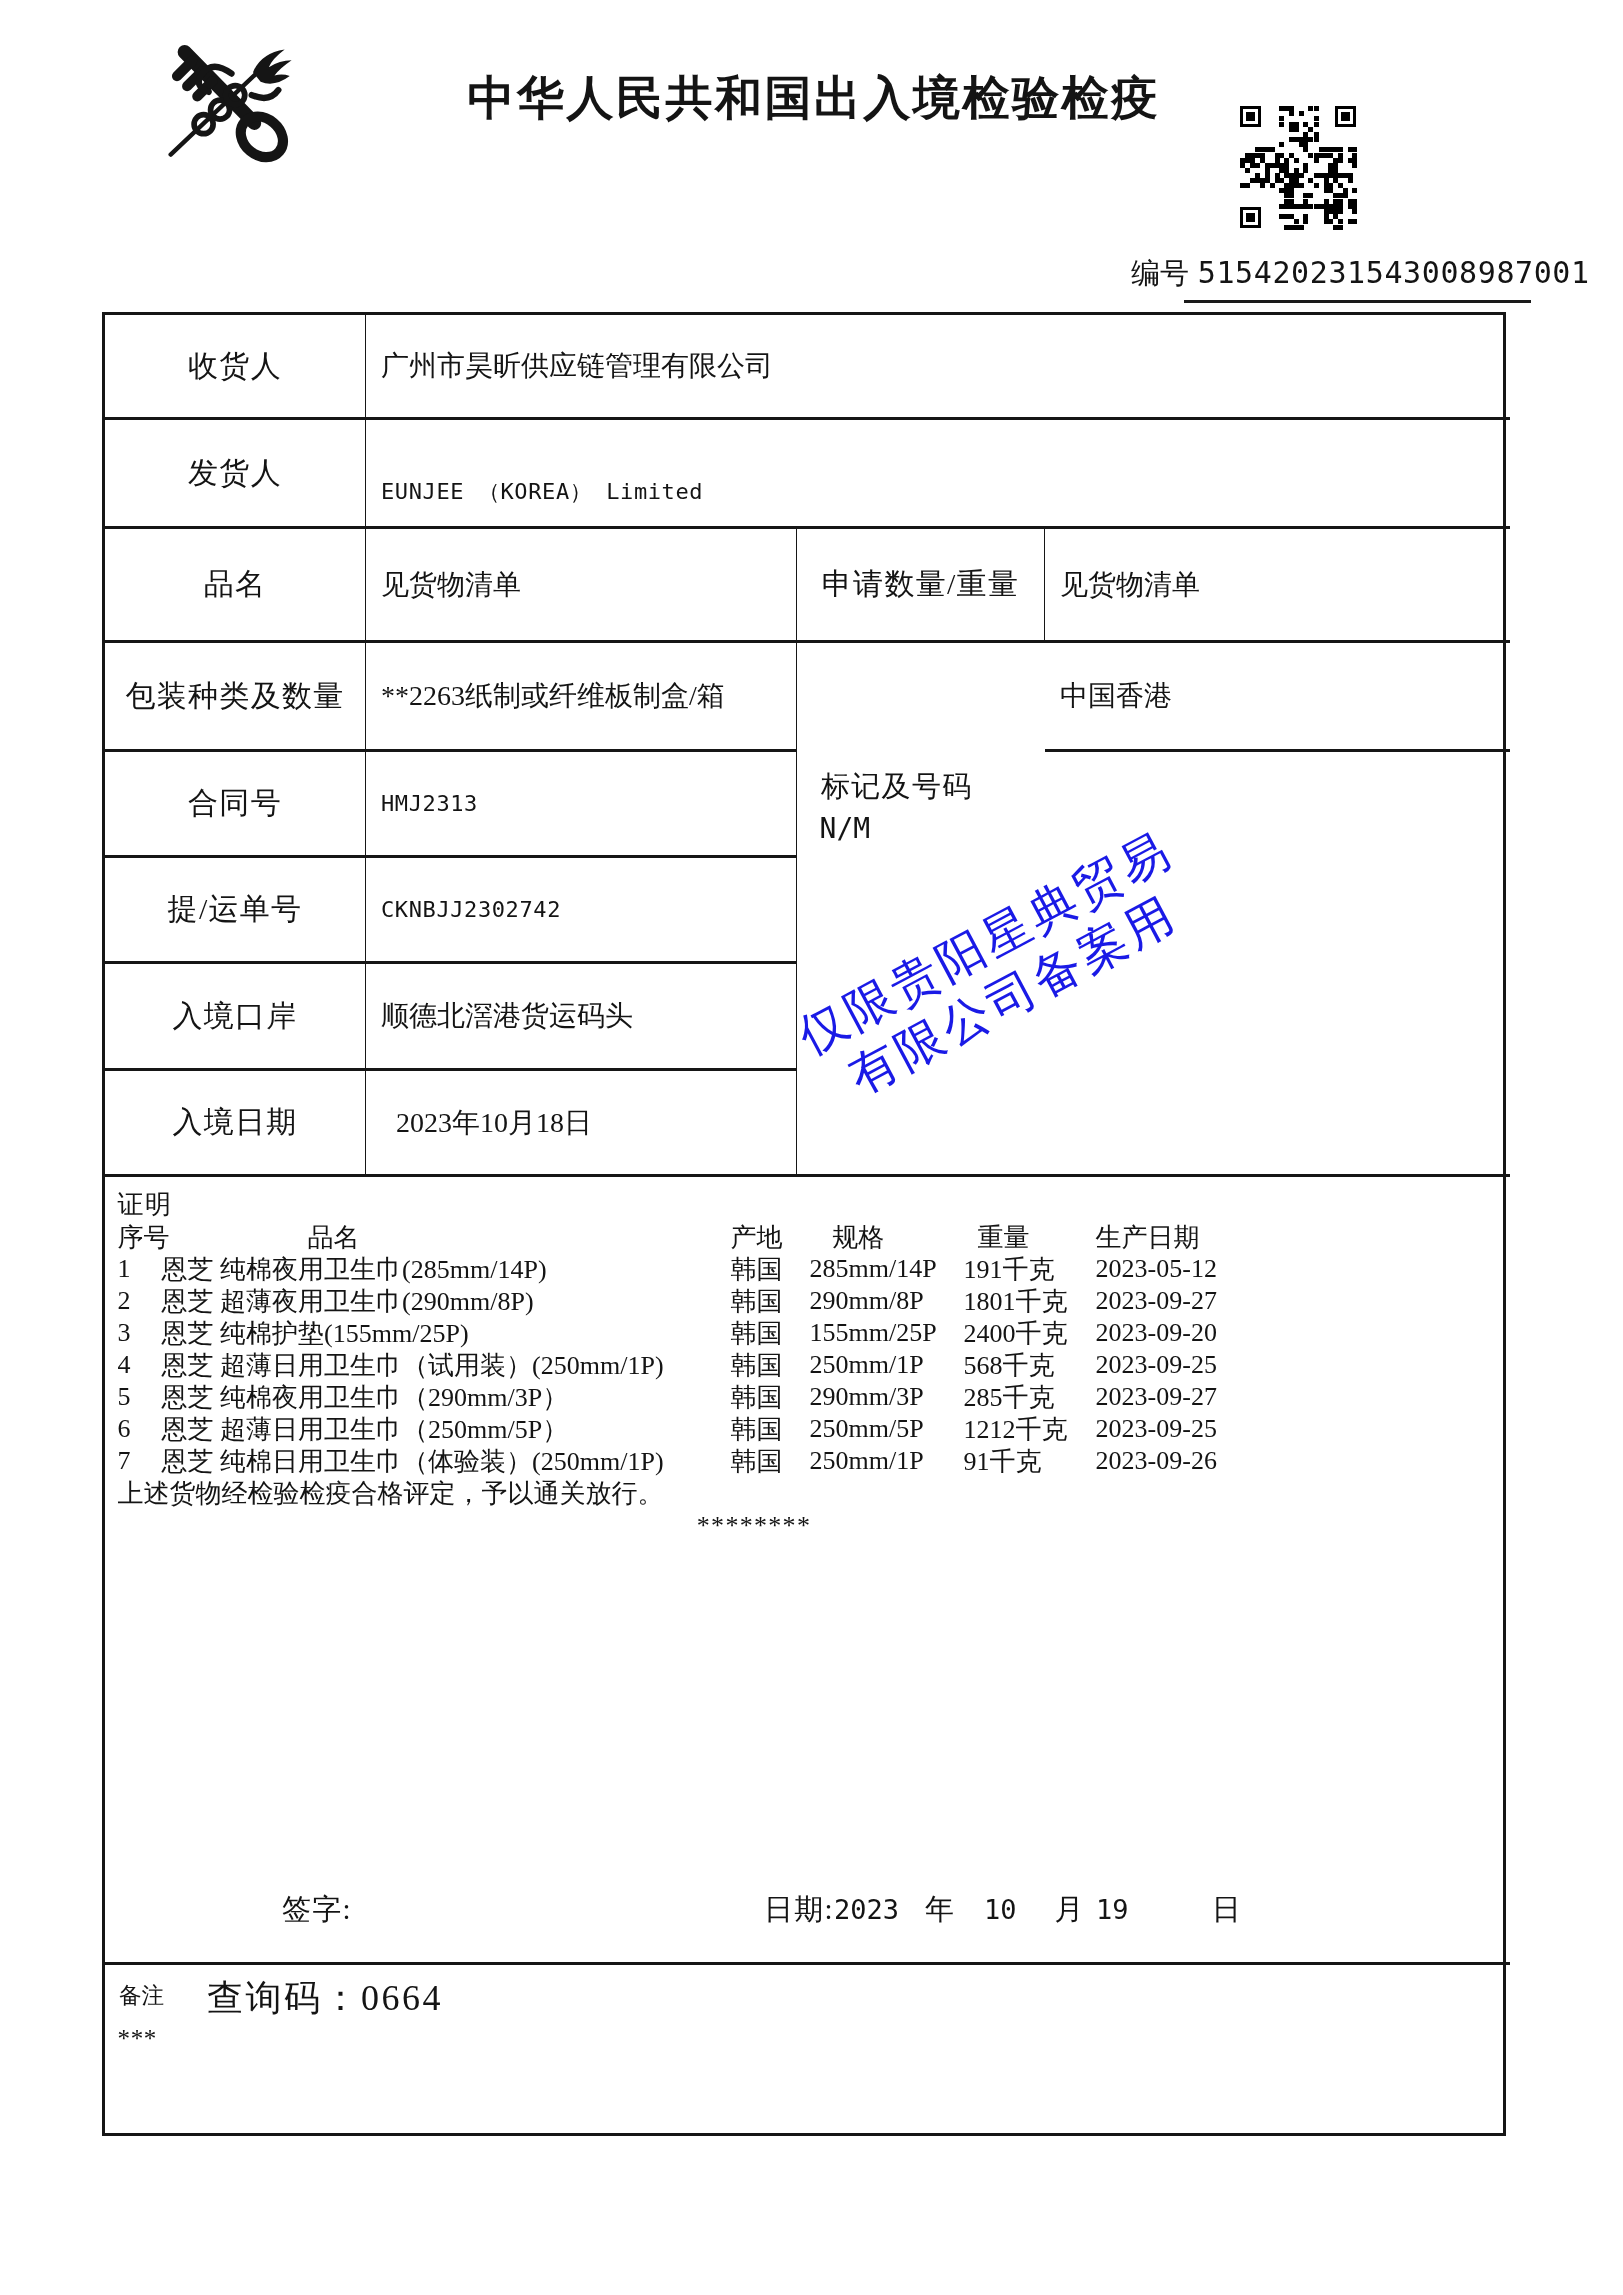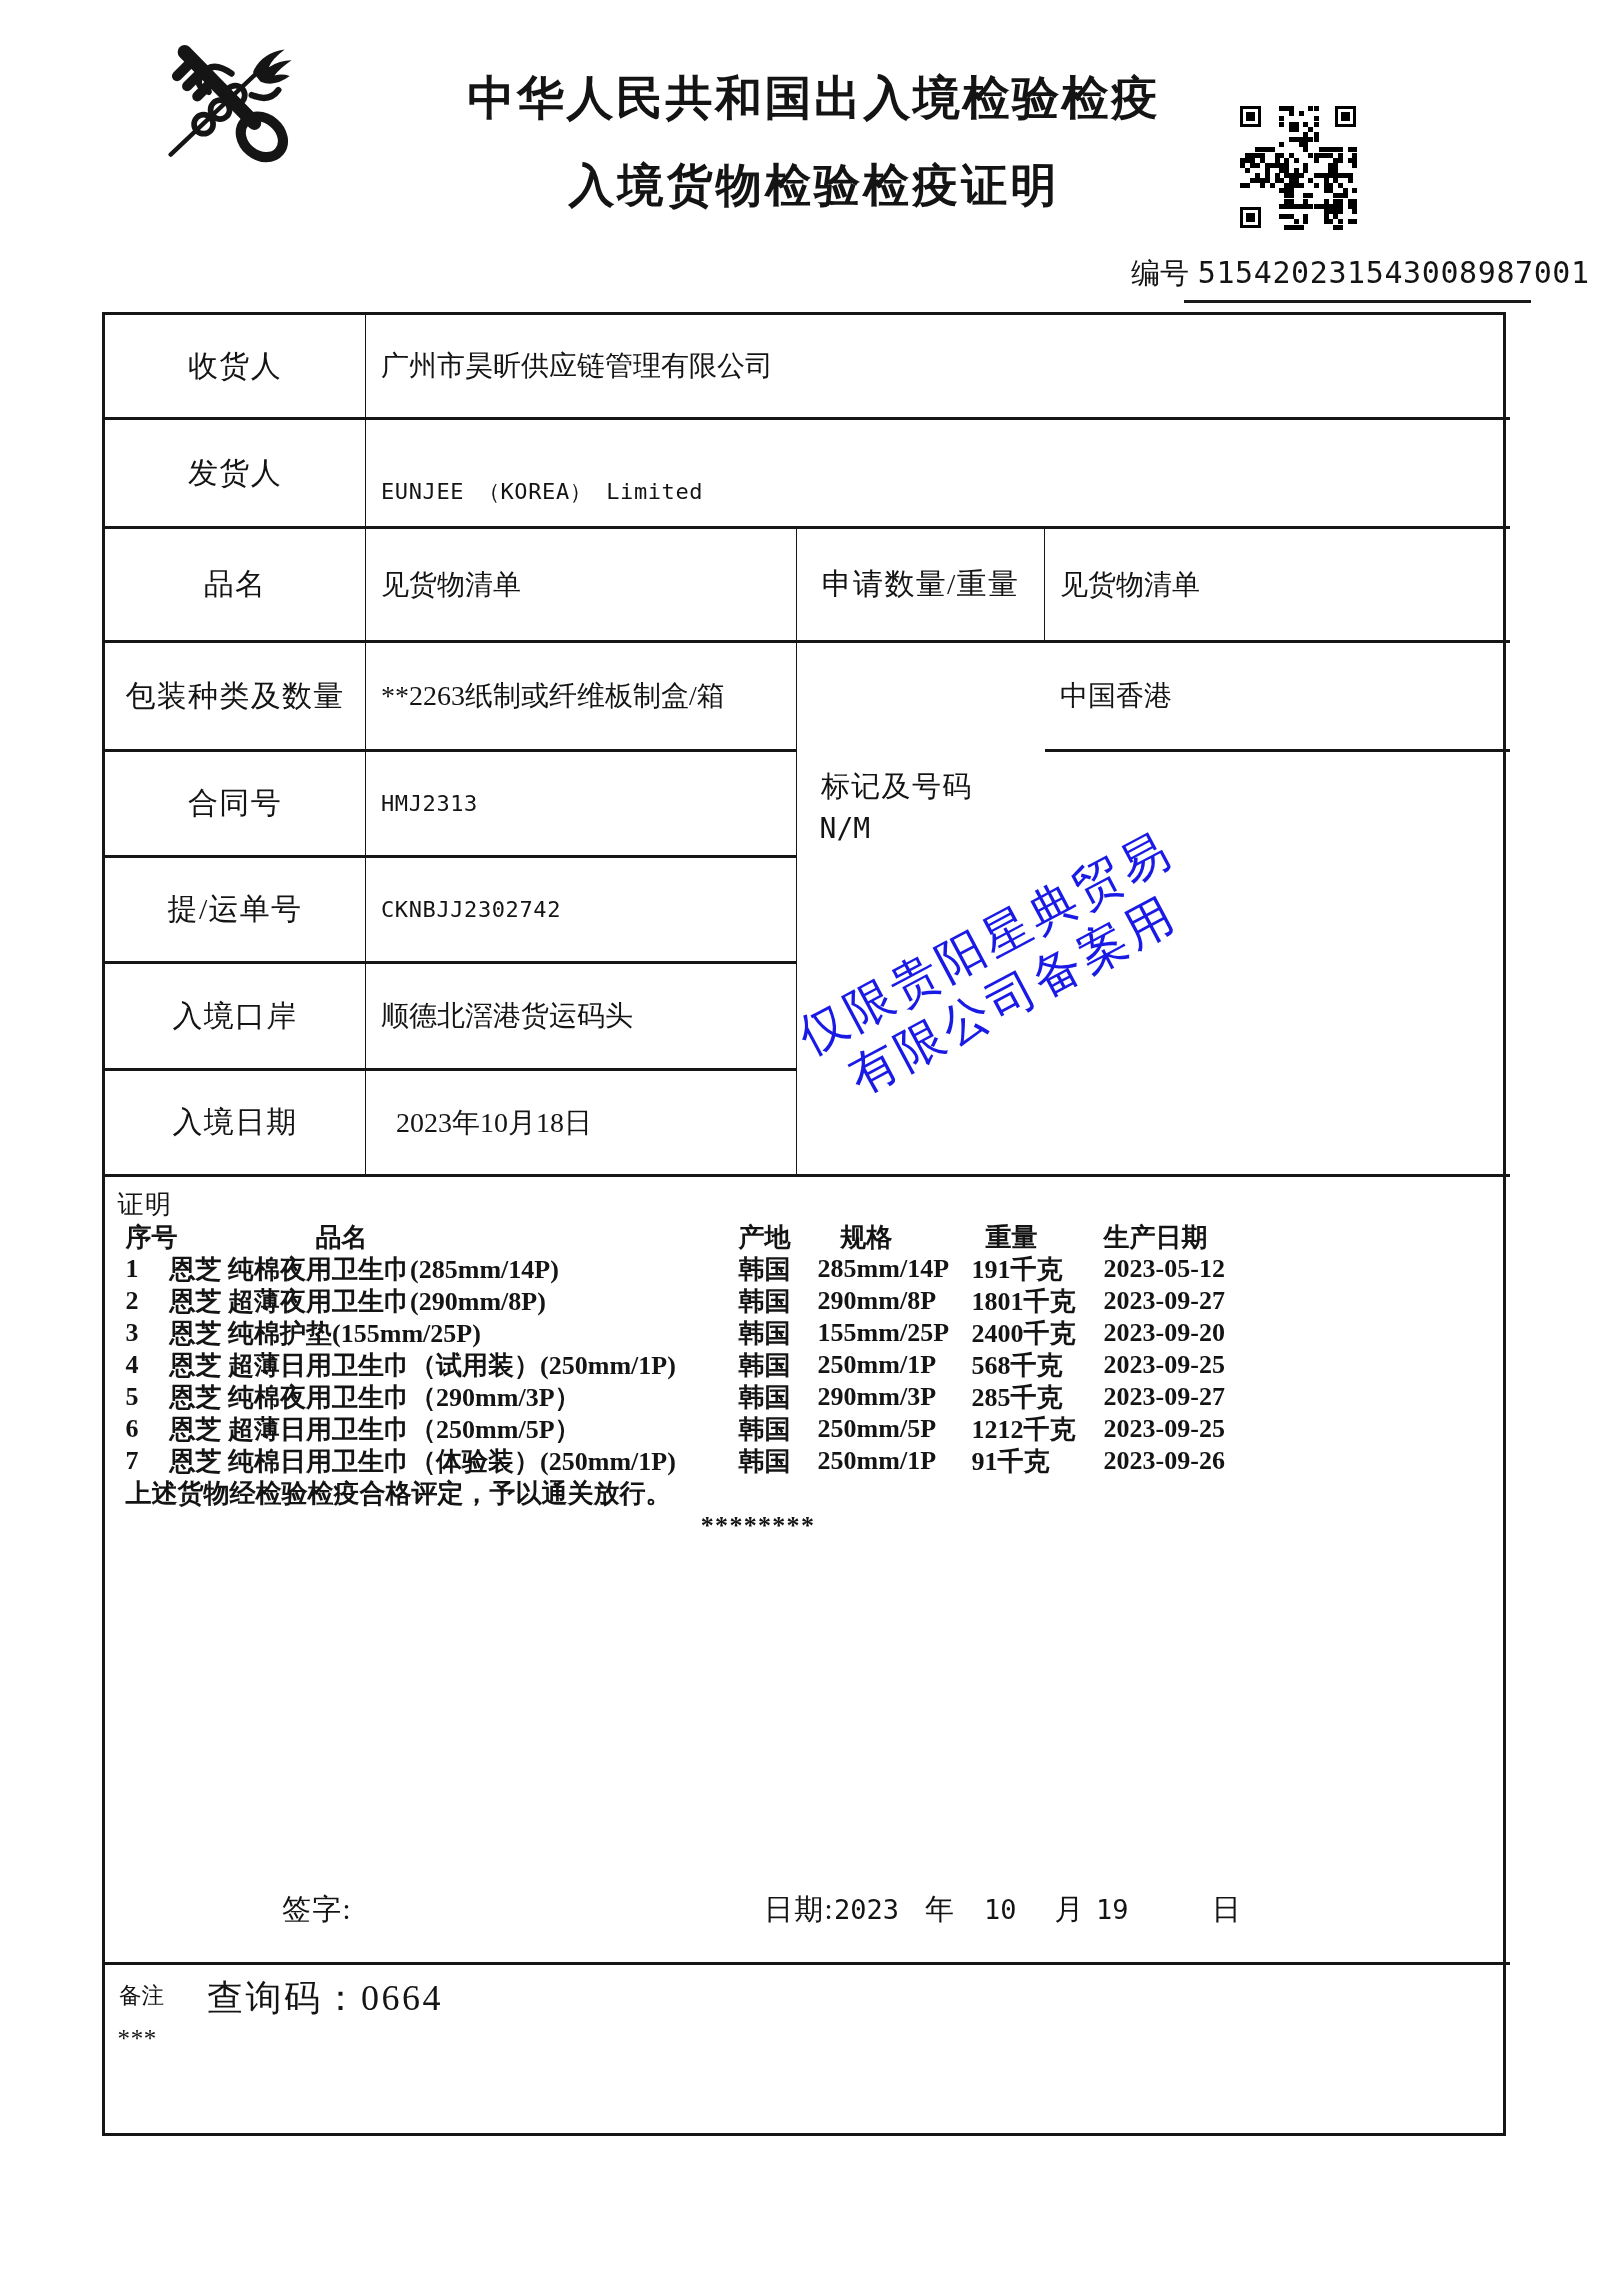"入境货物检验检疫证明" div.title2 { html: <div>入境货物检验检疫证明</div> -> none }
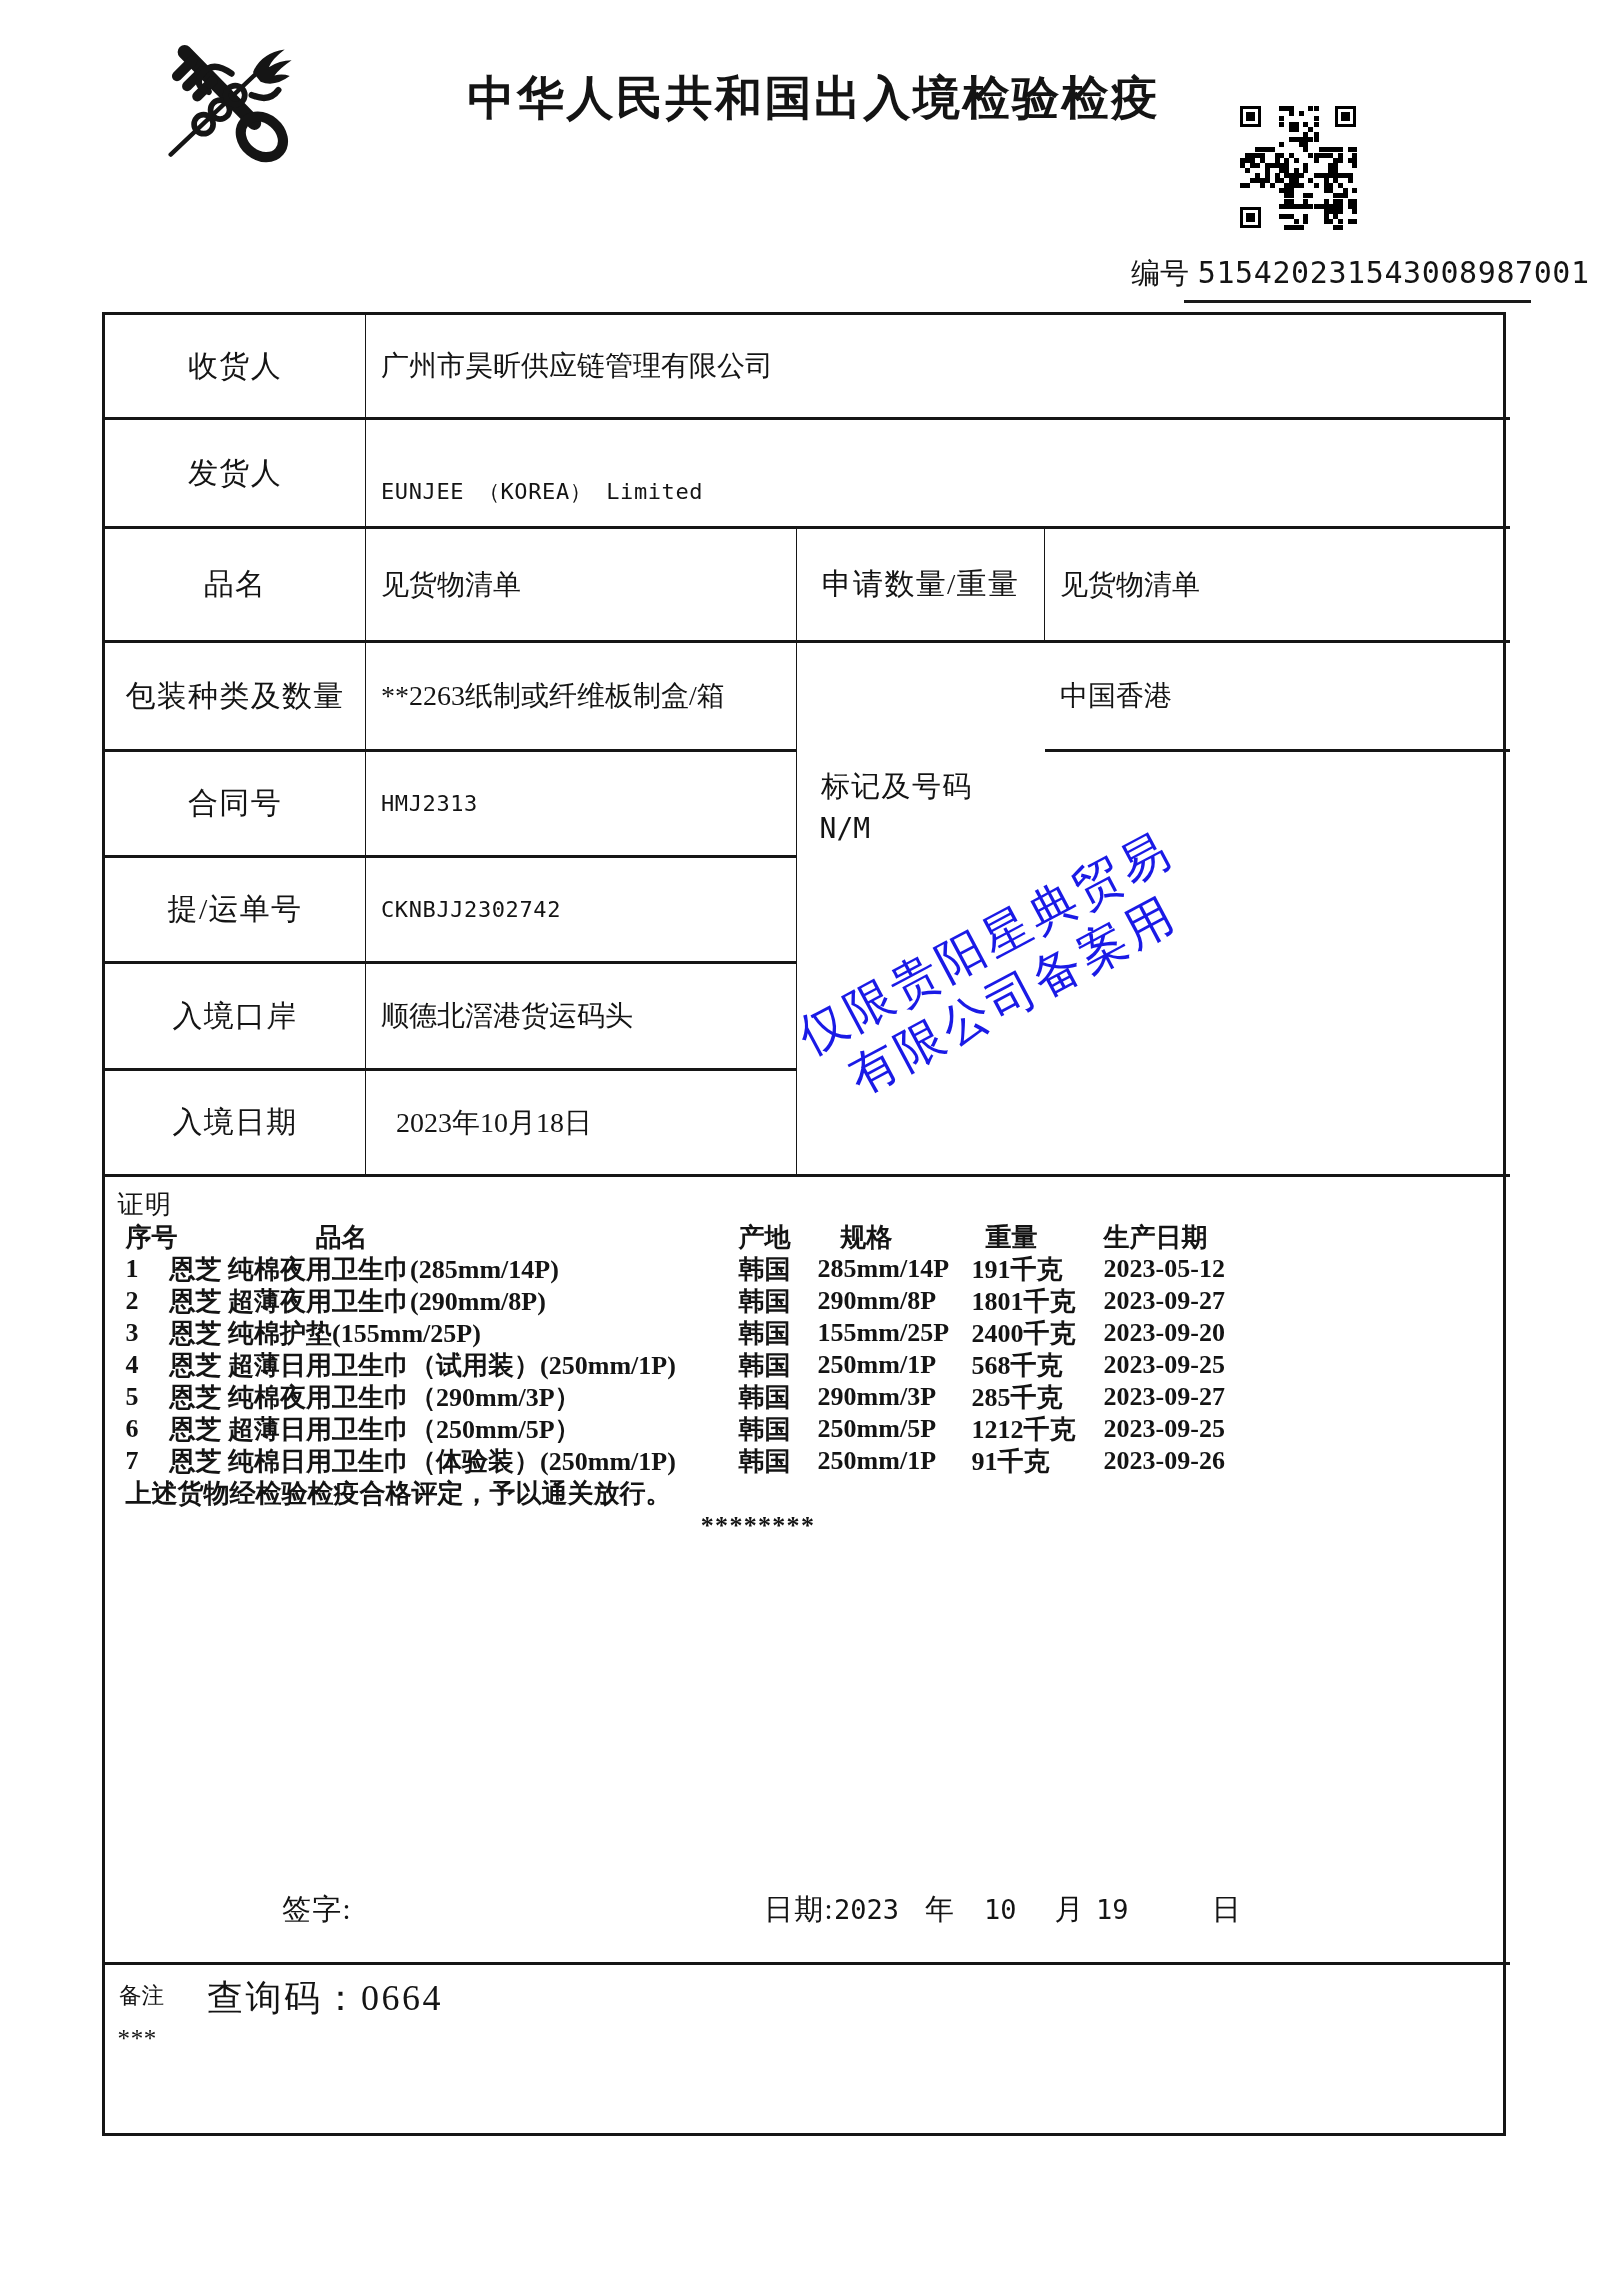"序号" .goods { font-weight: bold -> none; left: 8px -> 0 }
